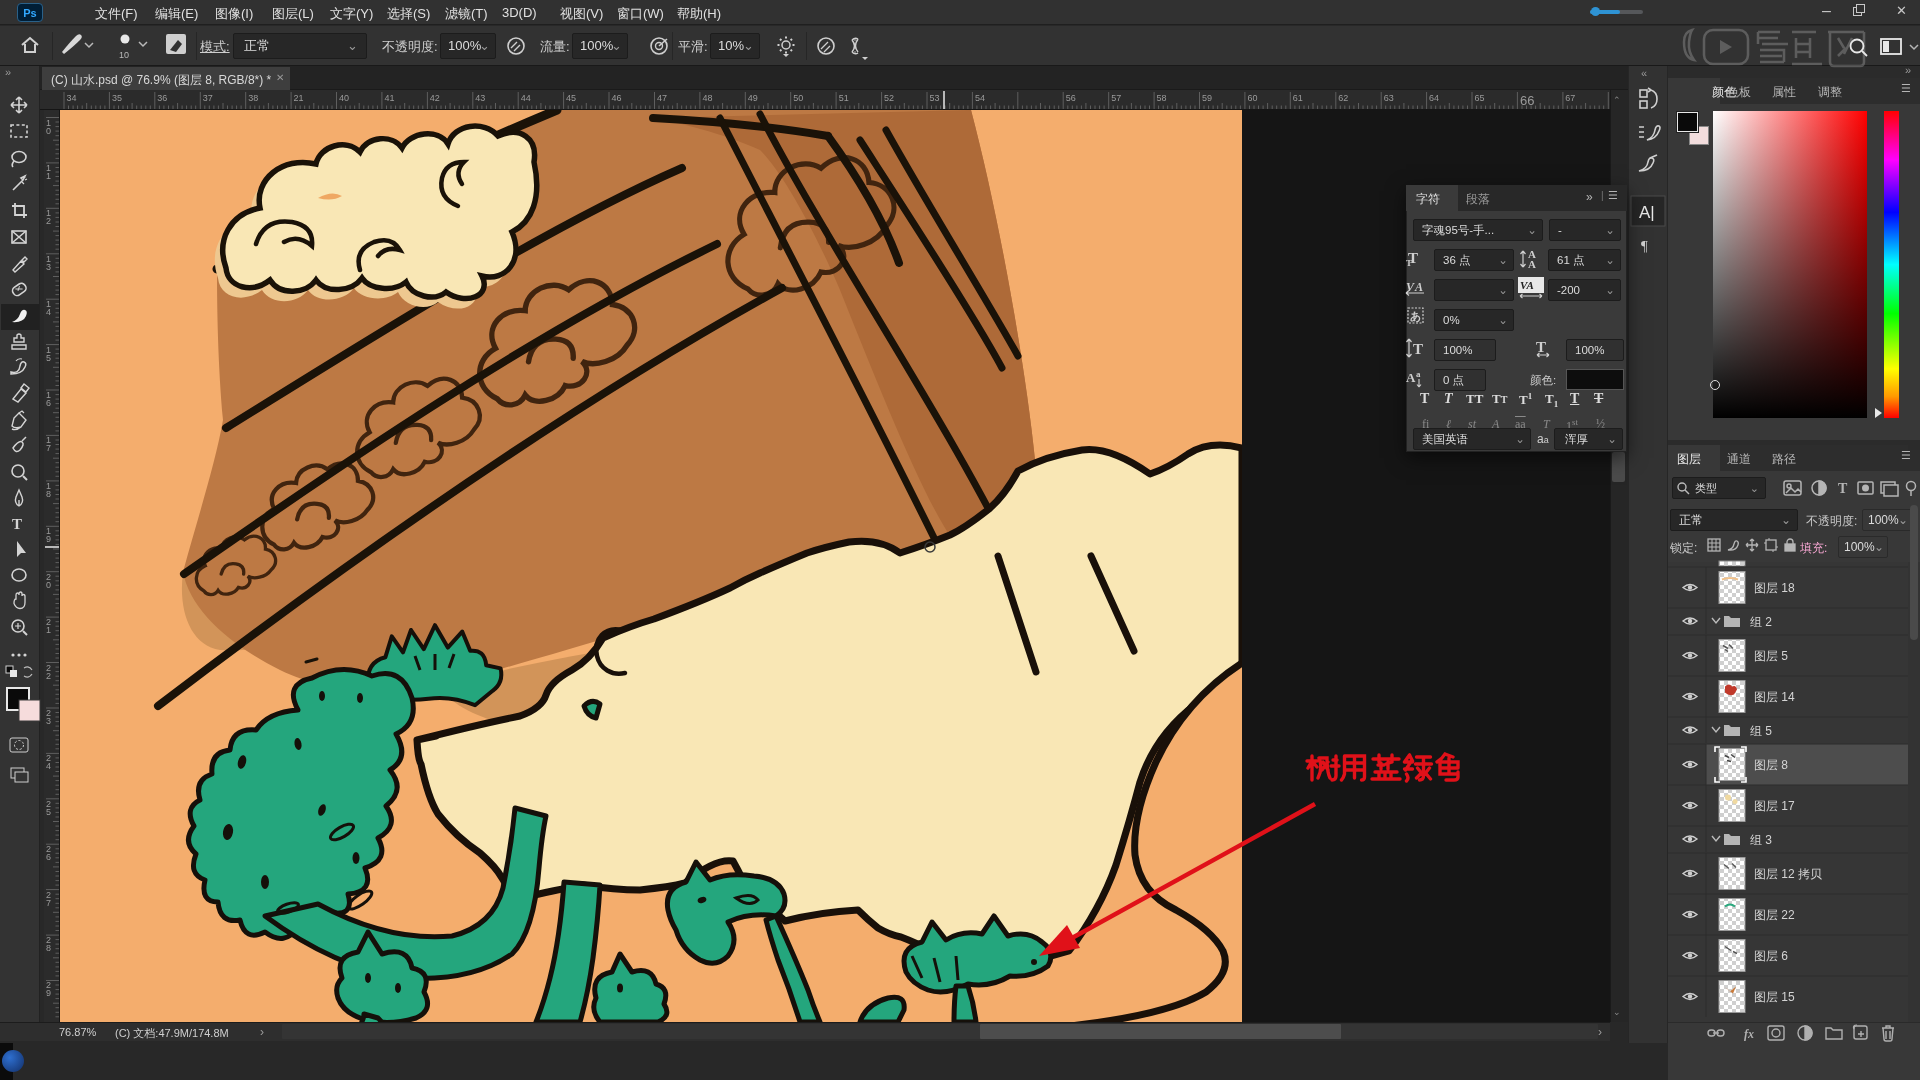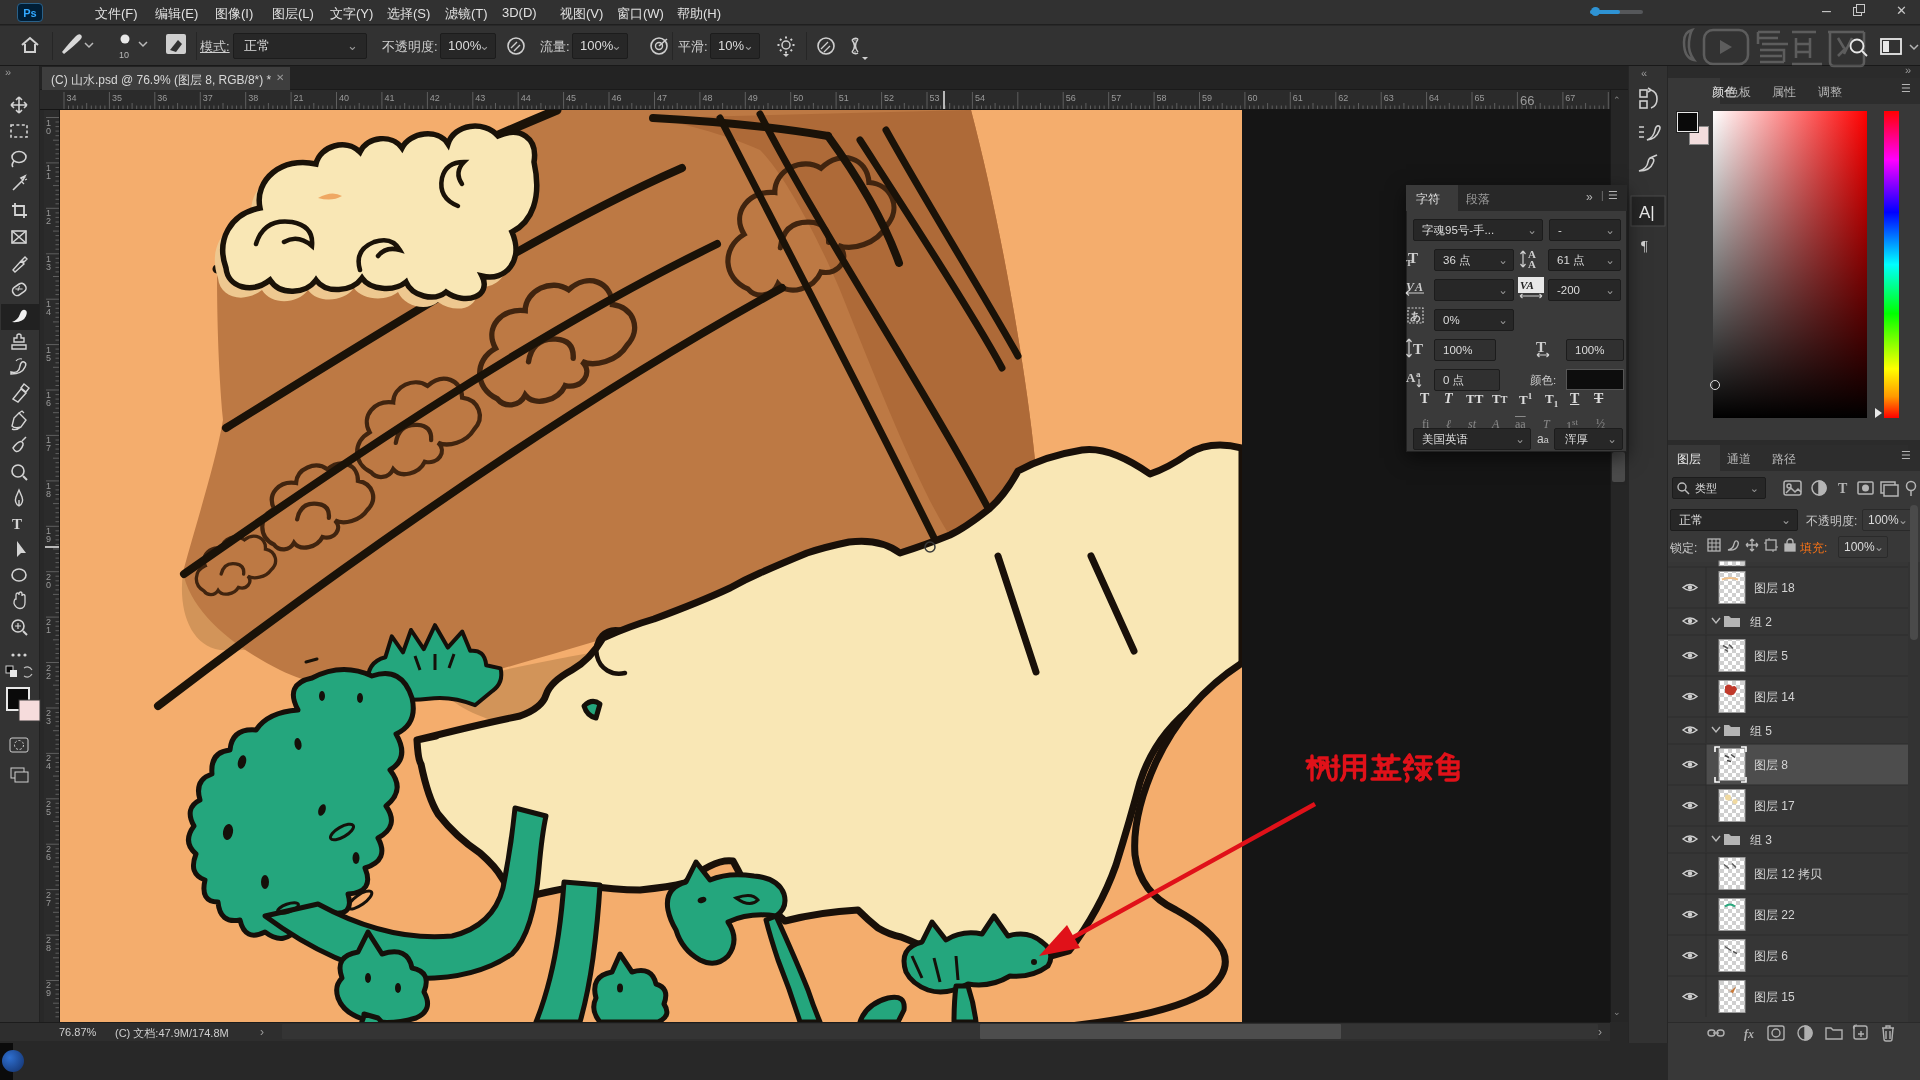"0 点" div.dd { width: 66px -> 52px }
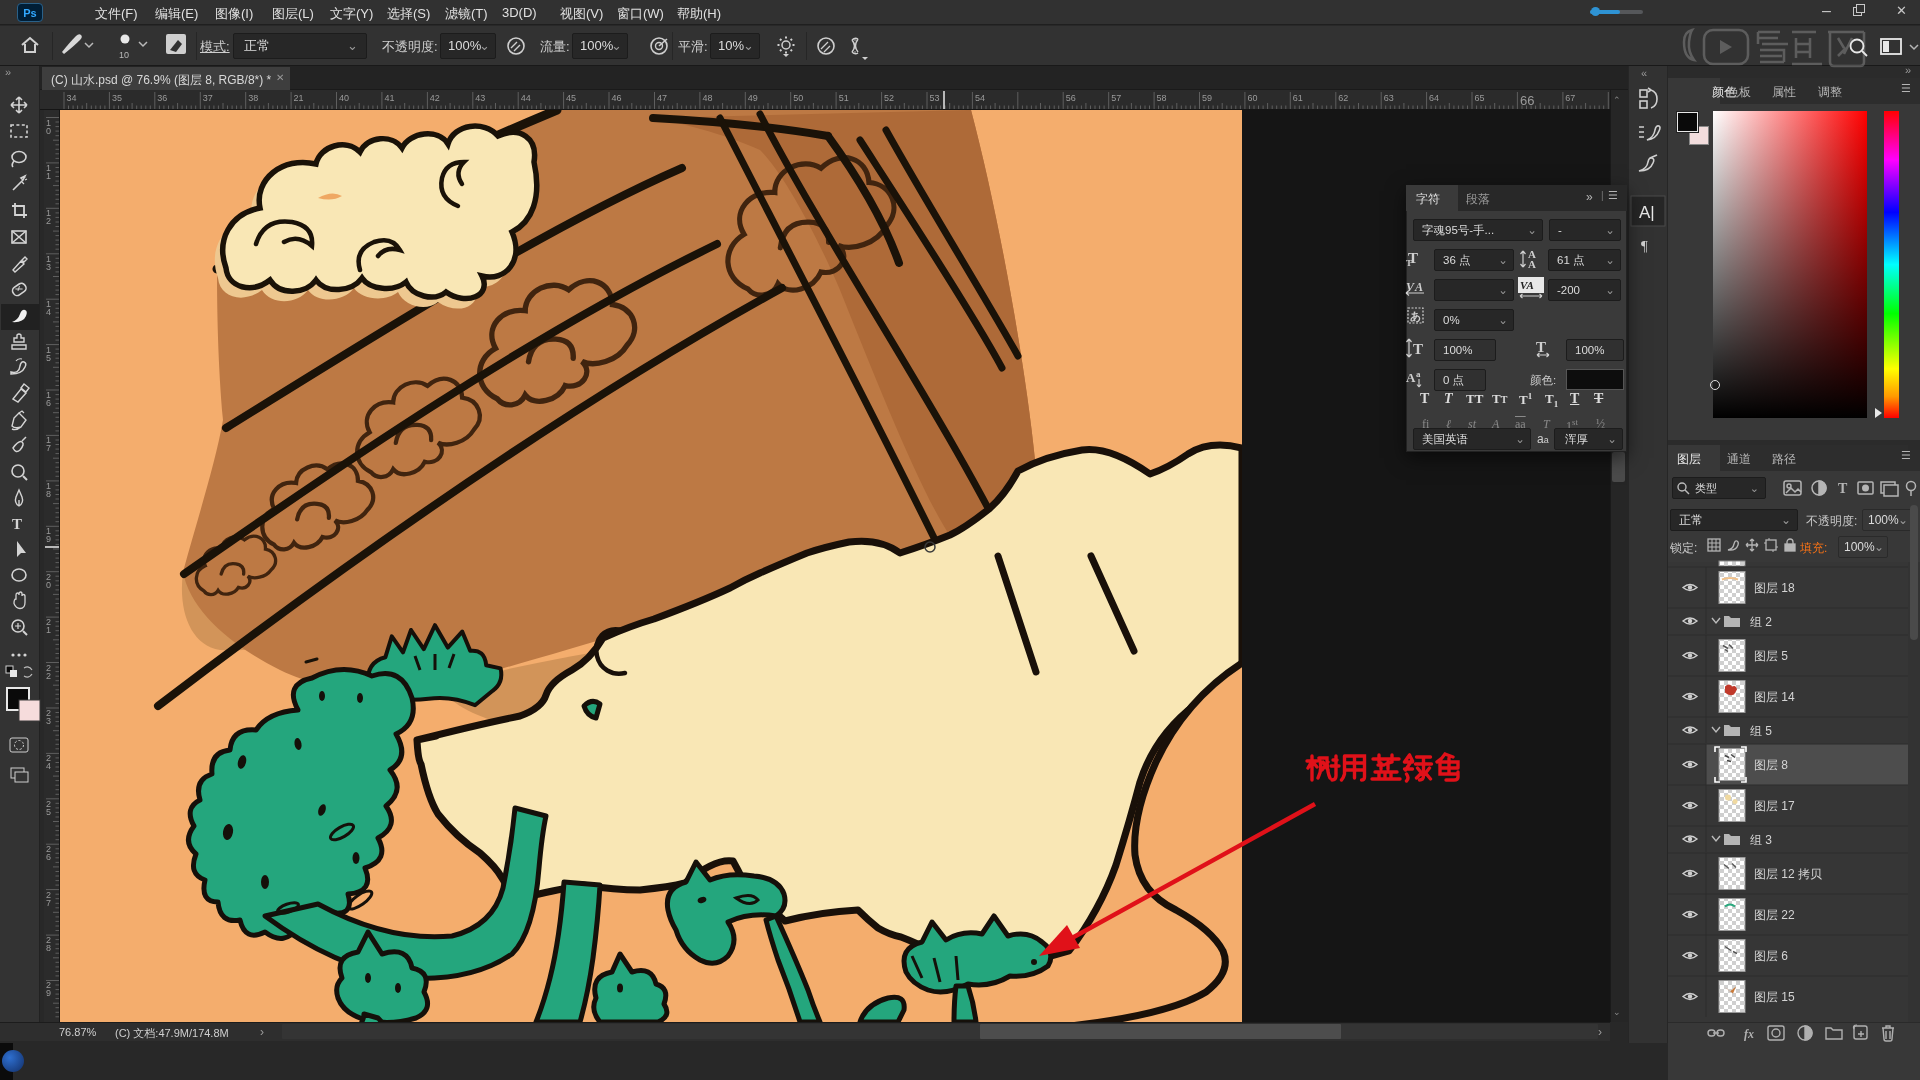"填充:" div.tx { color: #f97316 -> #f9a8d4 }
